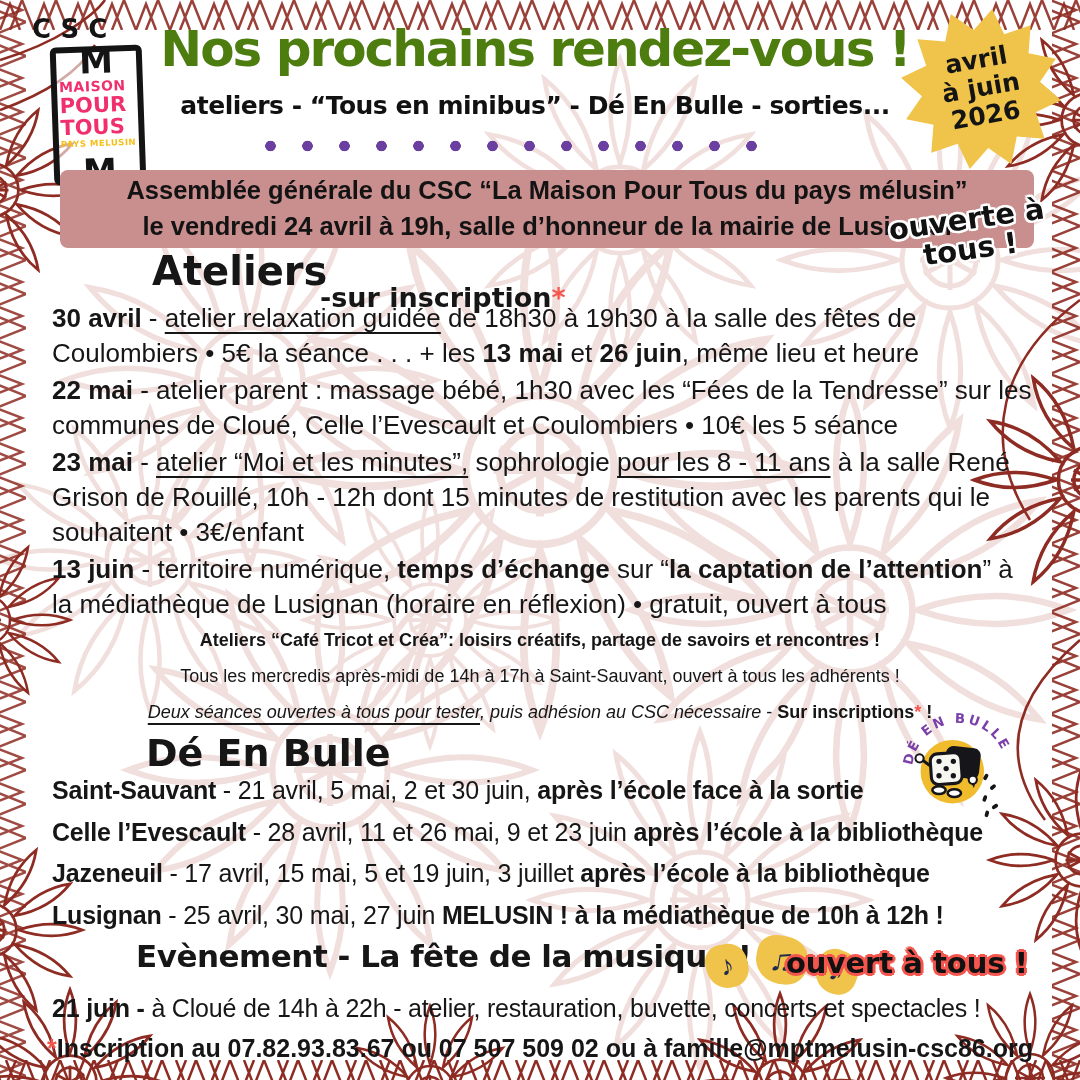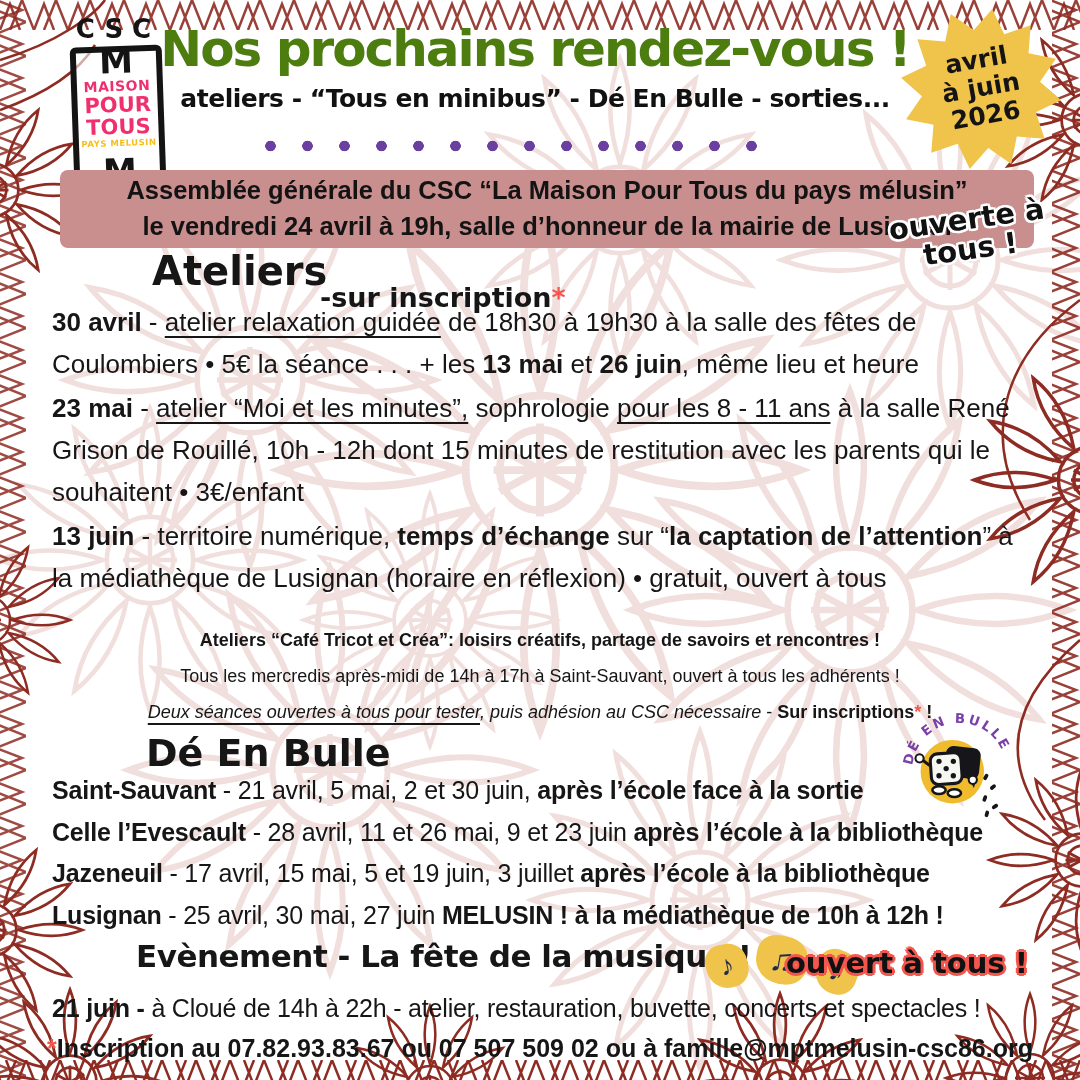"CSC" .logo { left: 52px -> 32px; text-align: center -> none }
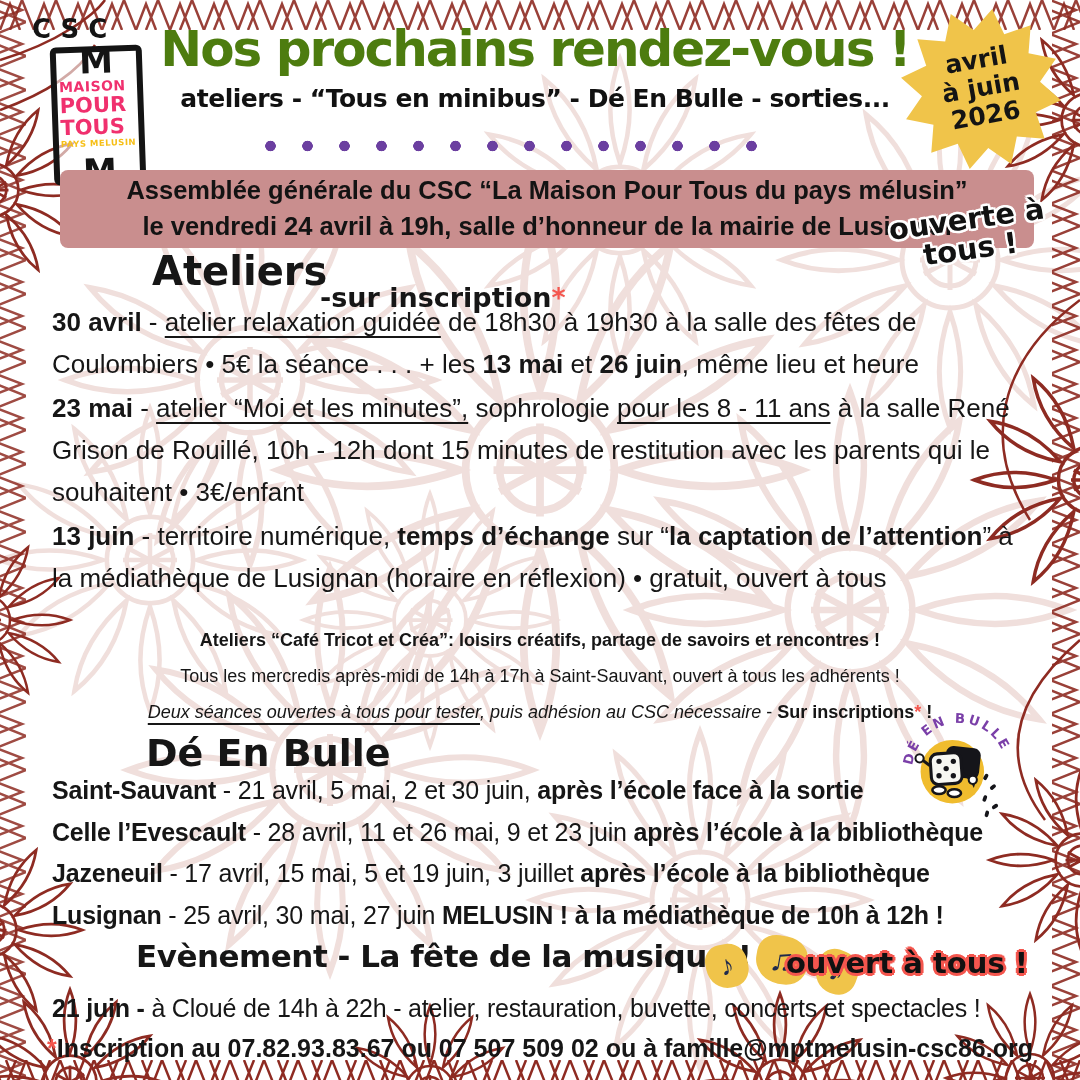"ateliers - “Tous en minibus”" .subtitle { top: 84px -> 91px }
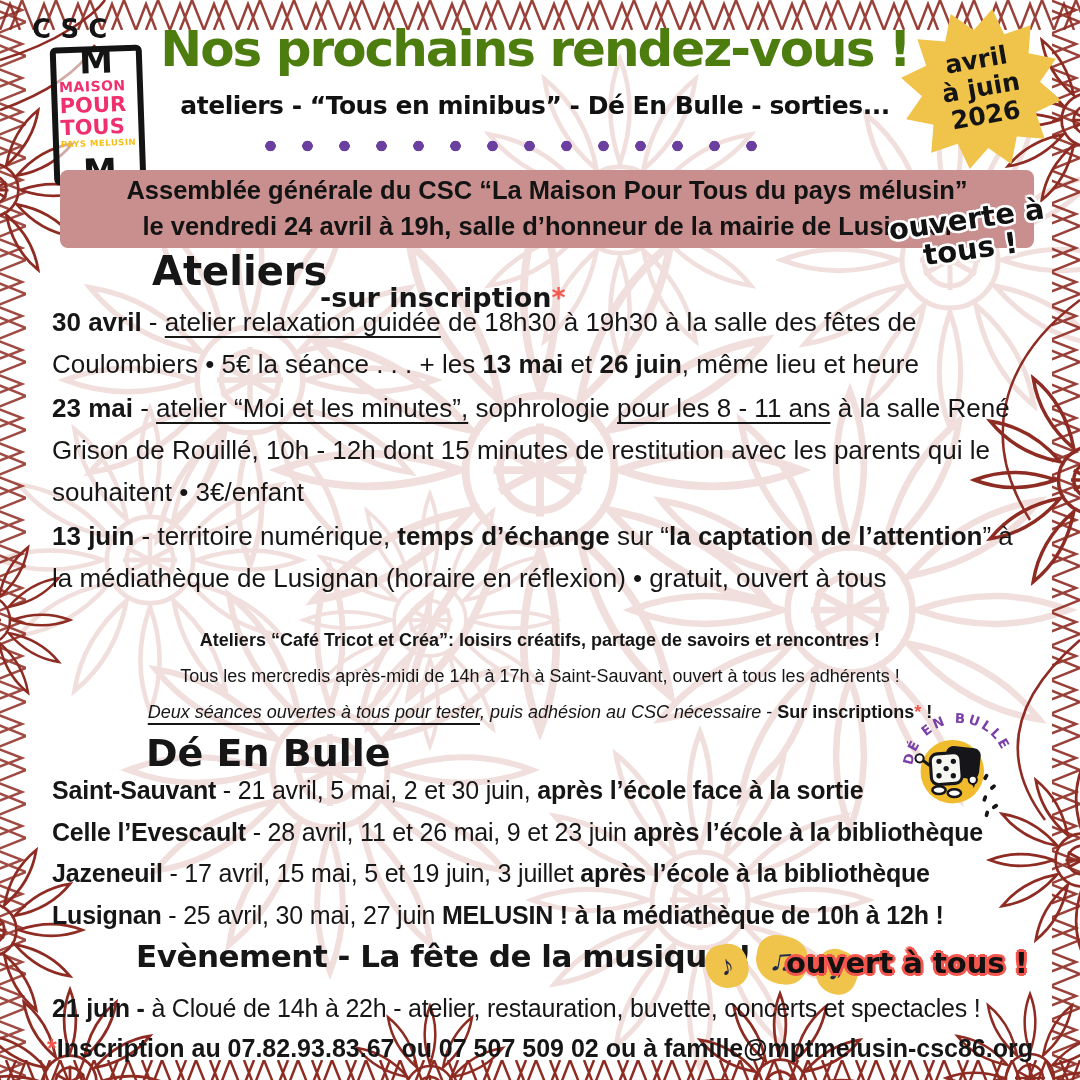"30 avril - atelier relaxation" .ateliers-body { line-height: 42px -> 35px }
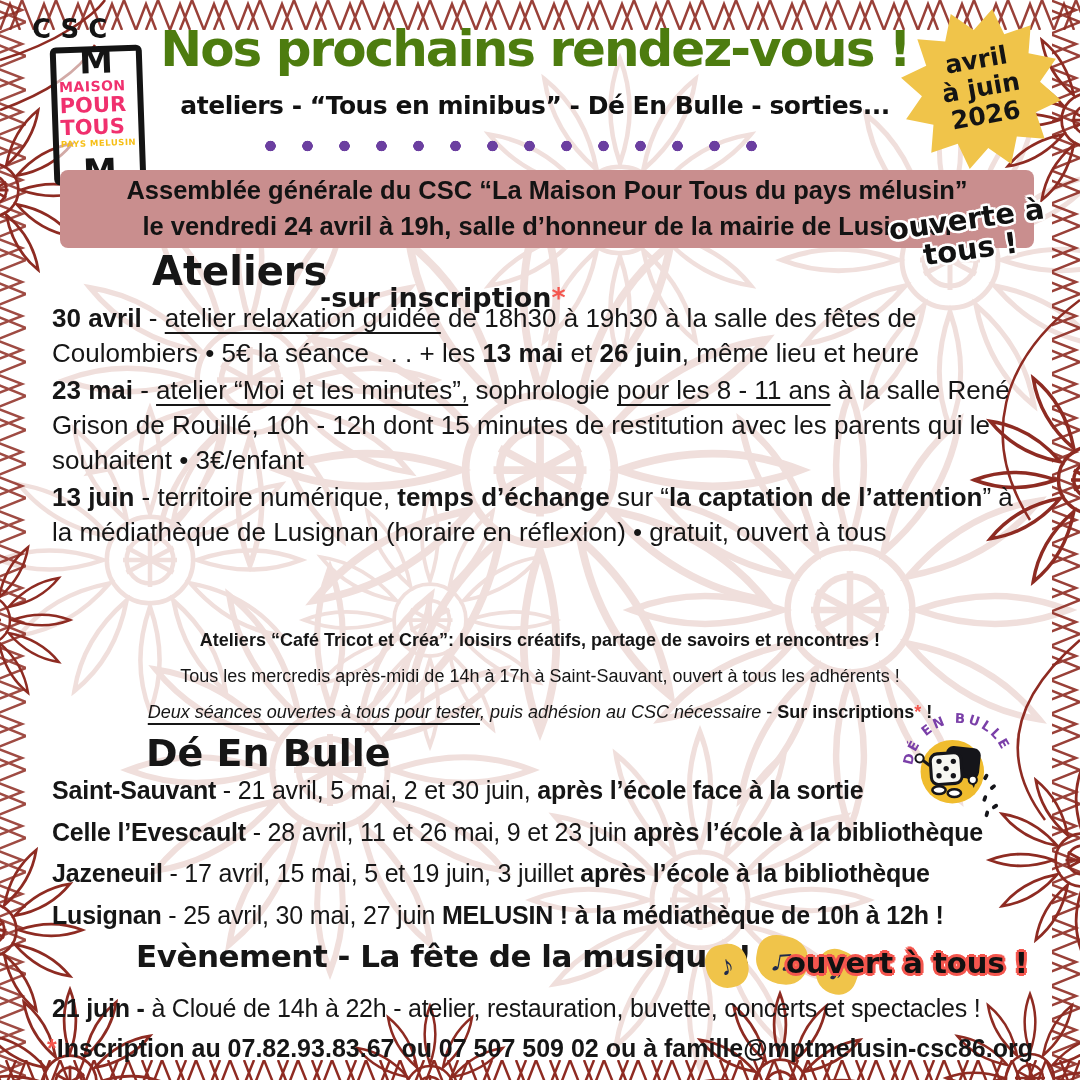"22 mai - atelier parent" p { html: none -> <p><span>22 mai</span><span> - atelier parent : massage bébé, 1h30 avec les “Fées de la Tendresse” sur les communes de Cloué, Celle l’Evescault et Coulombiers • 10€ les 5 séance</span></p> }
